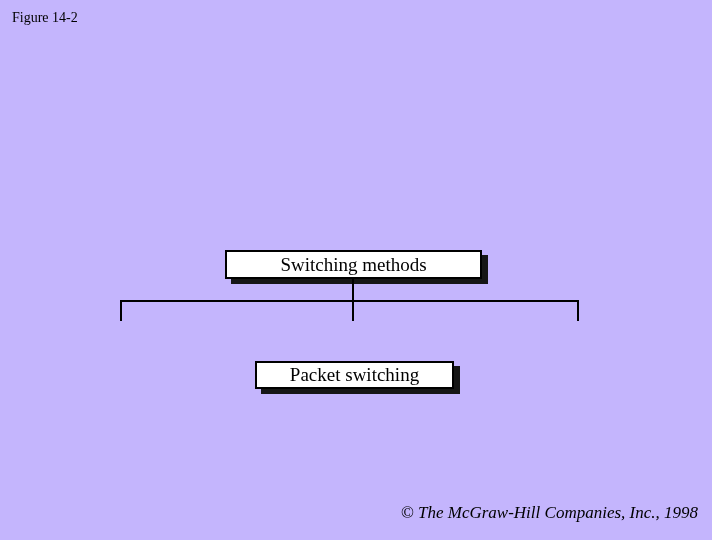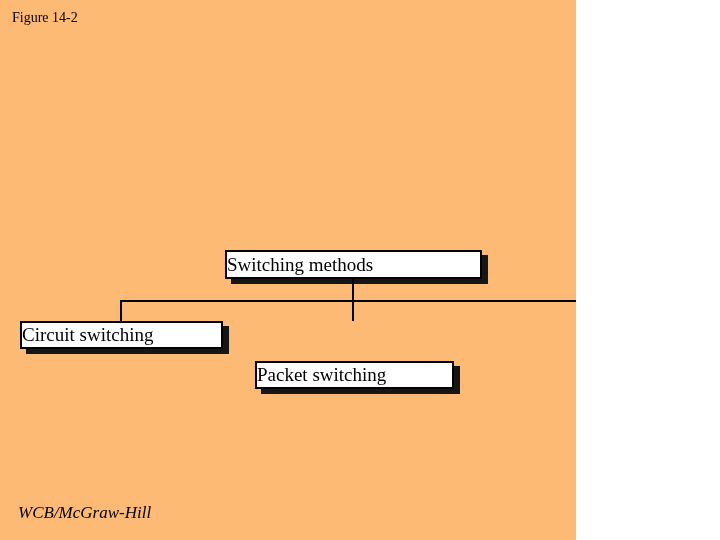"Figure 14-2" .slide { background: #fdba74 -> #c4b5fd; width: 576px -> 712px }
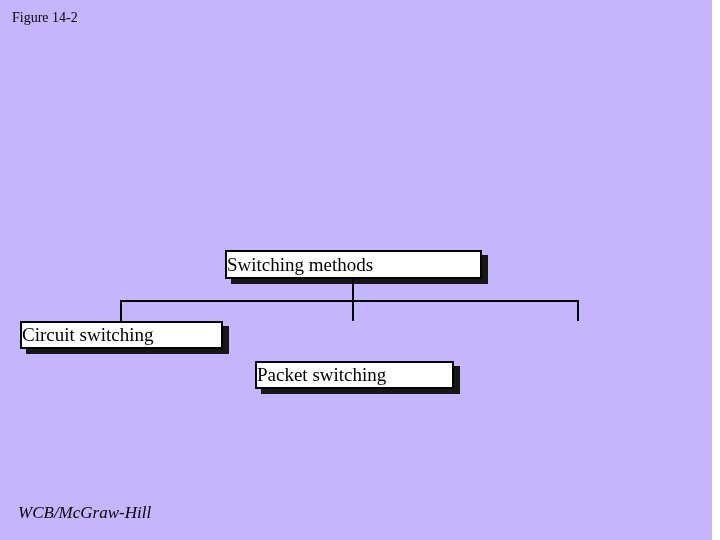"Switching methods" .node { justify-content: flex-start -> center }
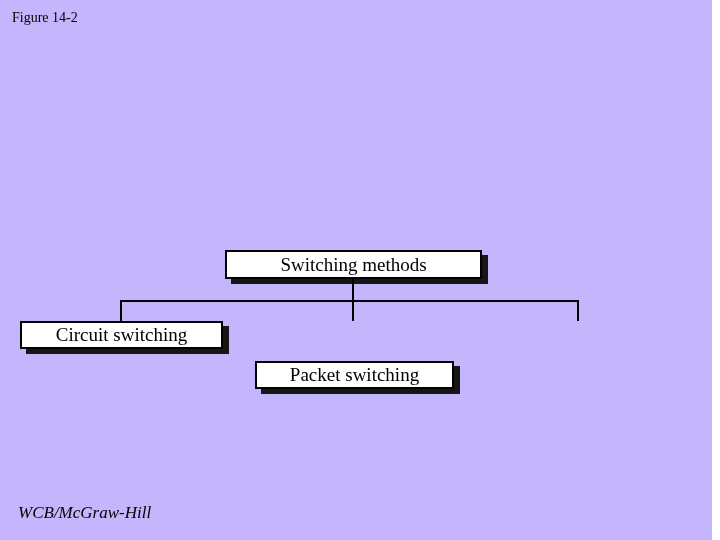"Circuit switching" div.node { html: <div> <span>Circuit switching</span> </div> -> none }
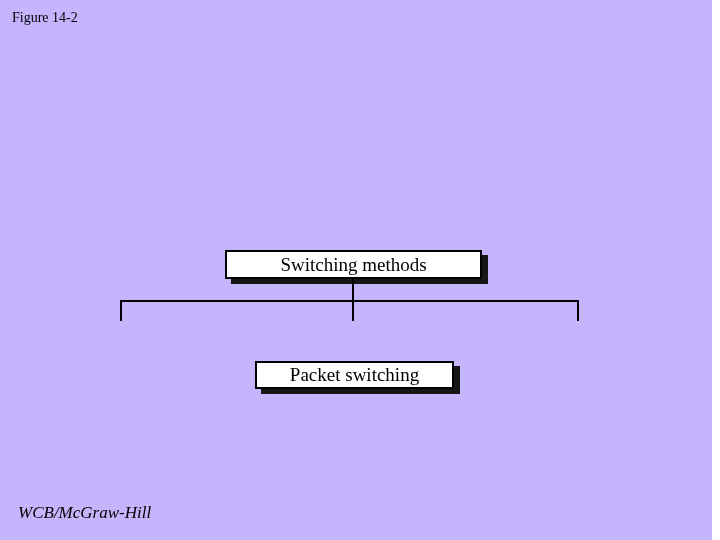"WCB/McGraw-Hill" div.footer-left { html: <div>WCB/McGraw-Hill</div> -> none }
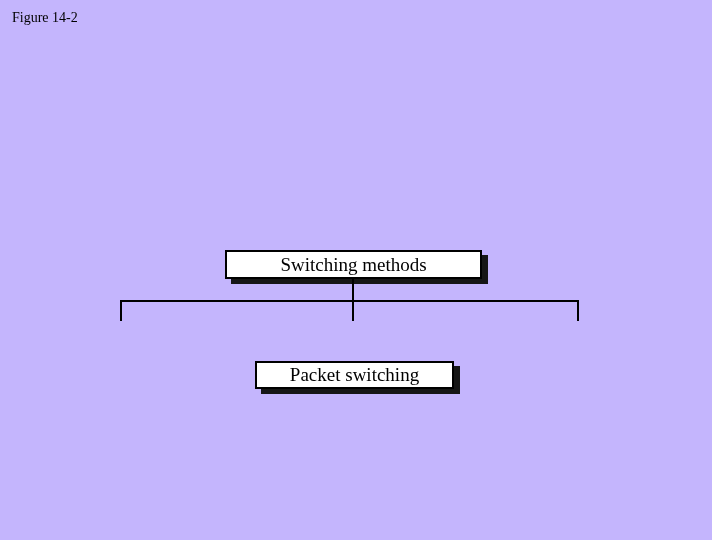"© The McGraw-Hill Companies, Inc.," div.footer-right { html: none -> <div>© The McGraw-Hill Companies, Inc., 1998</div> }
